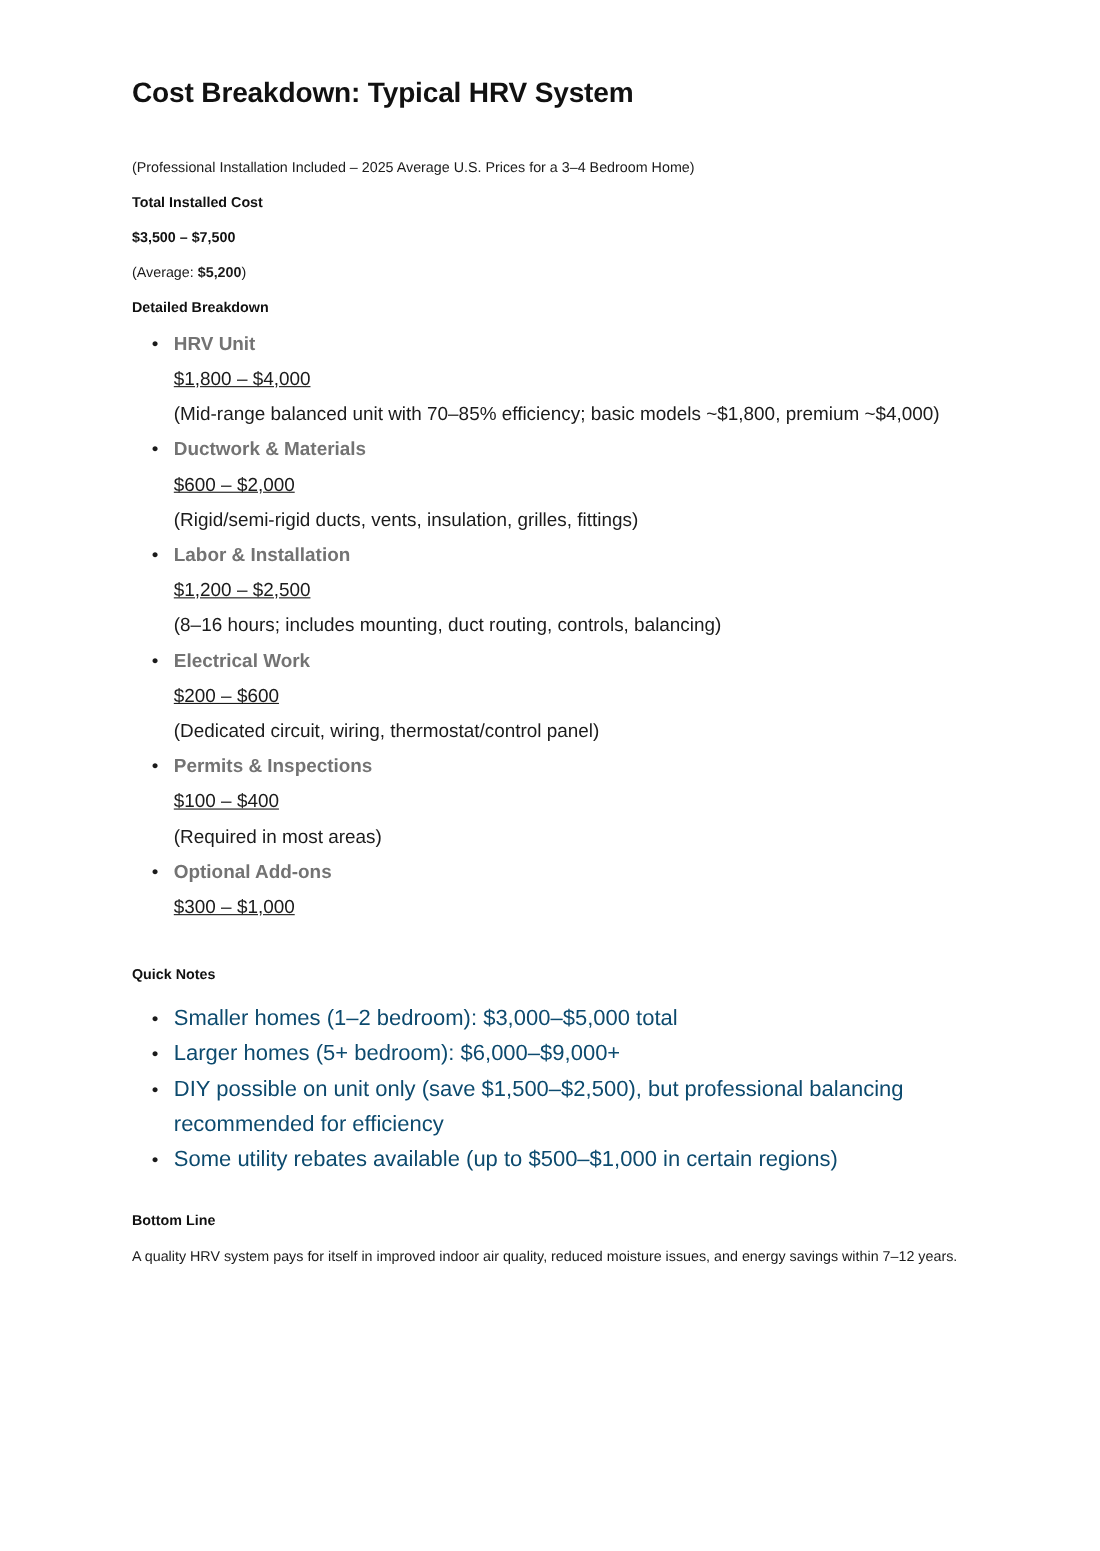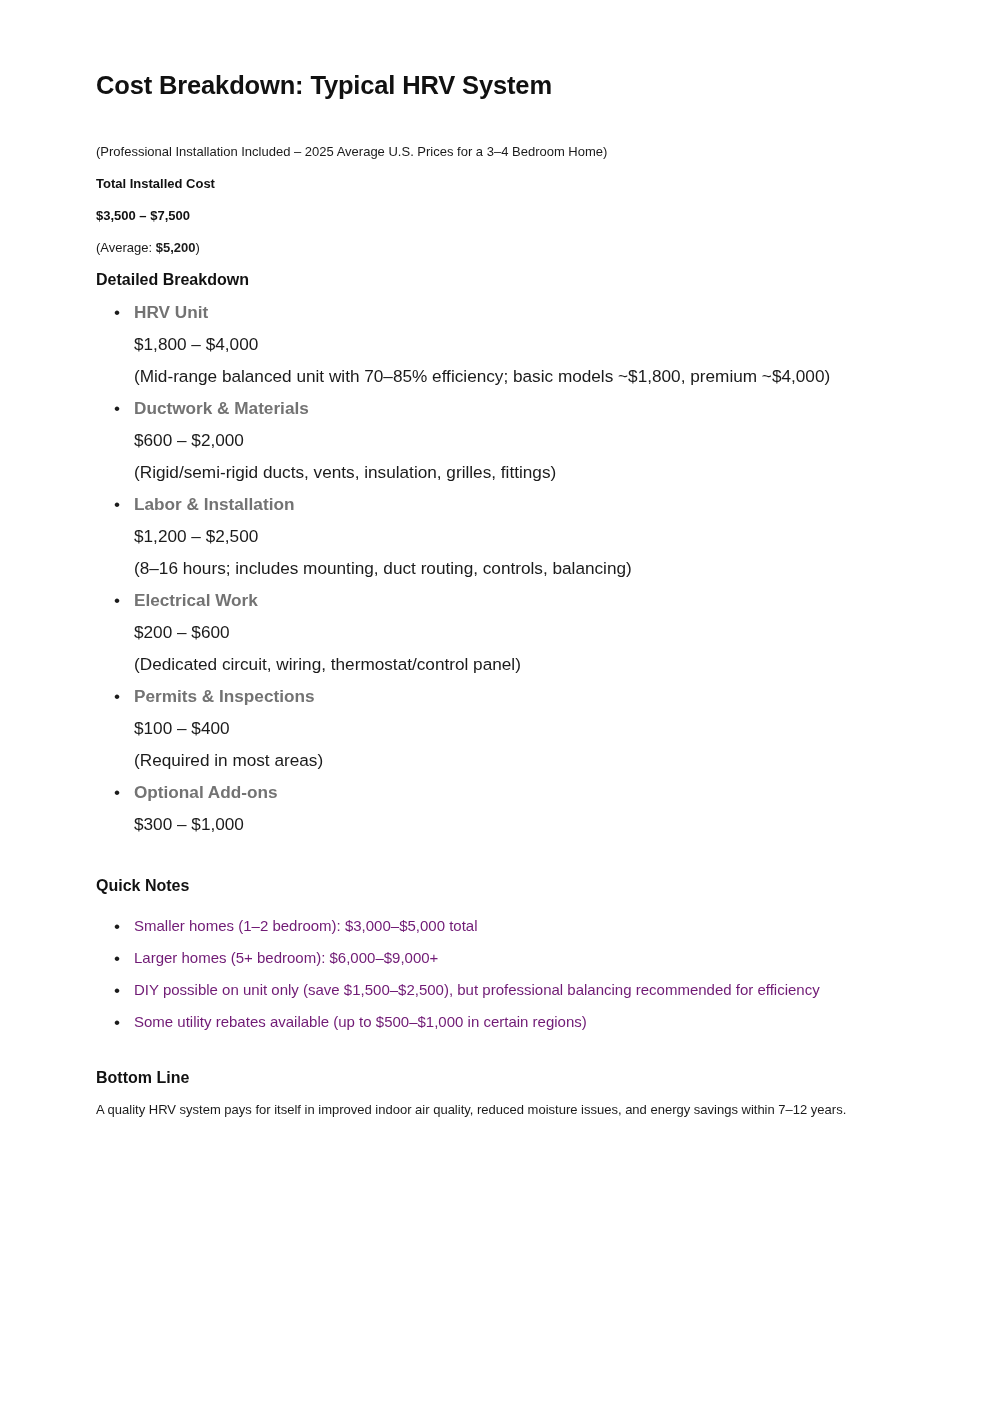"Cost Breakdown: Typical HRV System" .page { padding: 70px 95px 40px 96px -> 70px 95px 40px 120px }
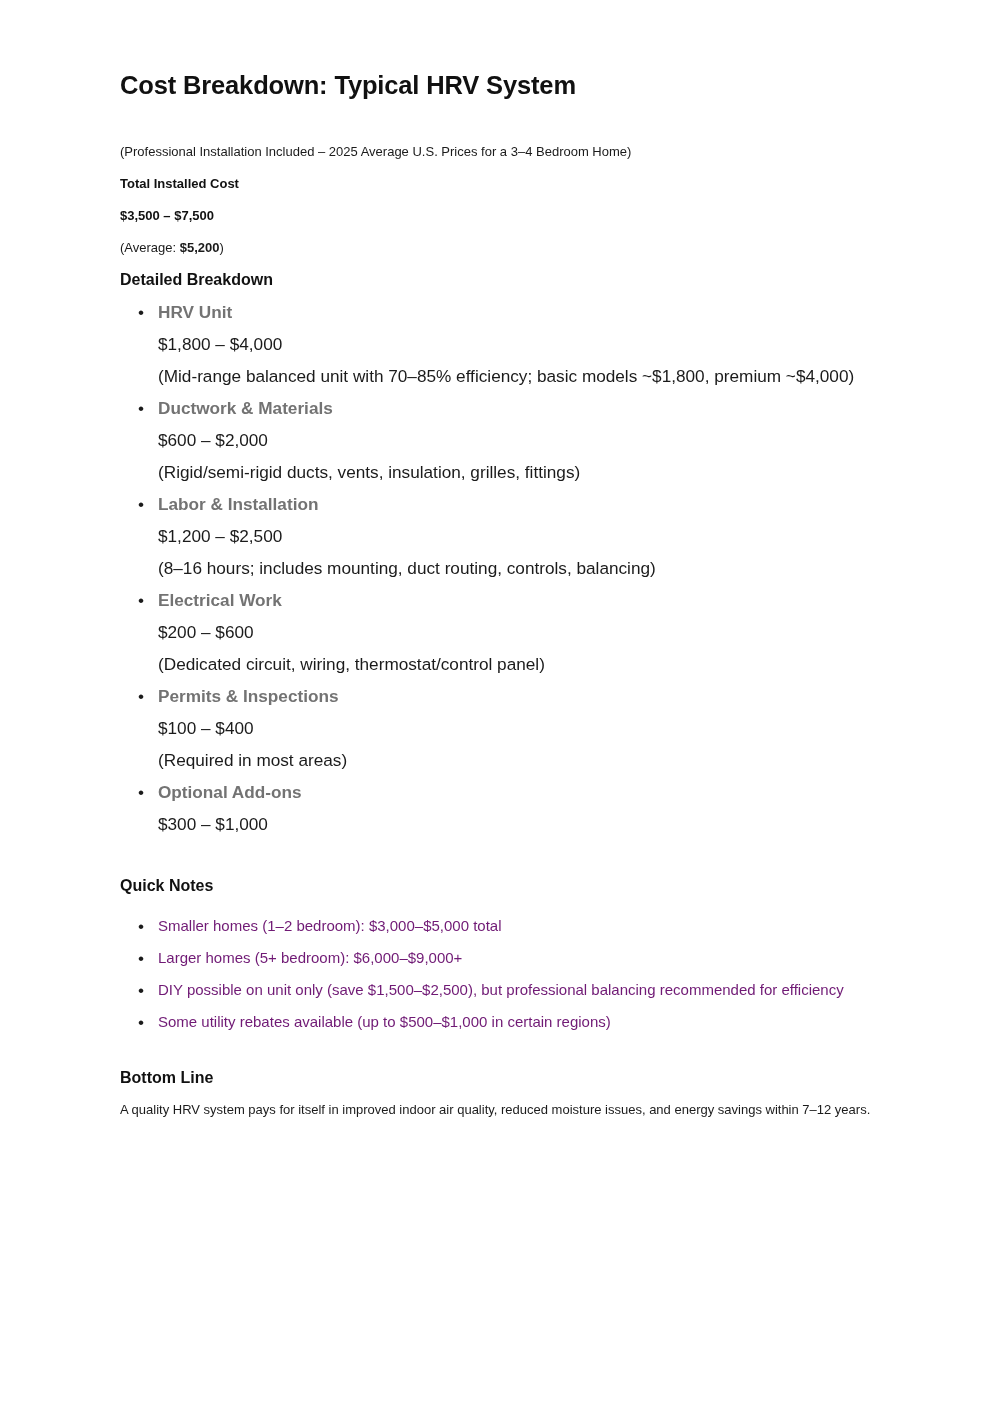"Detailed Breakdown" .section-head { font-size: 16px -> 13px }
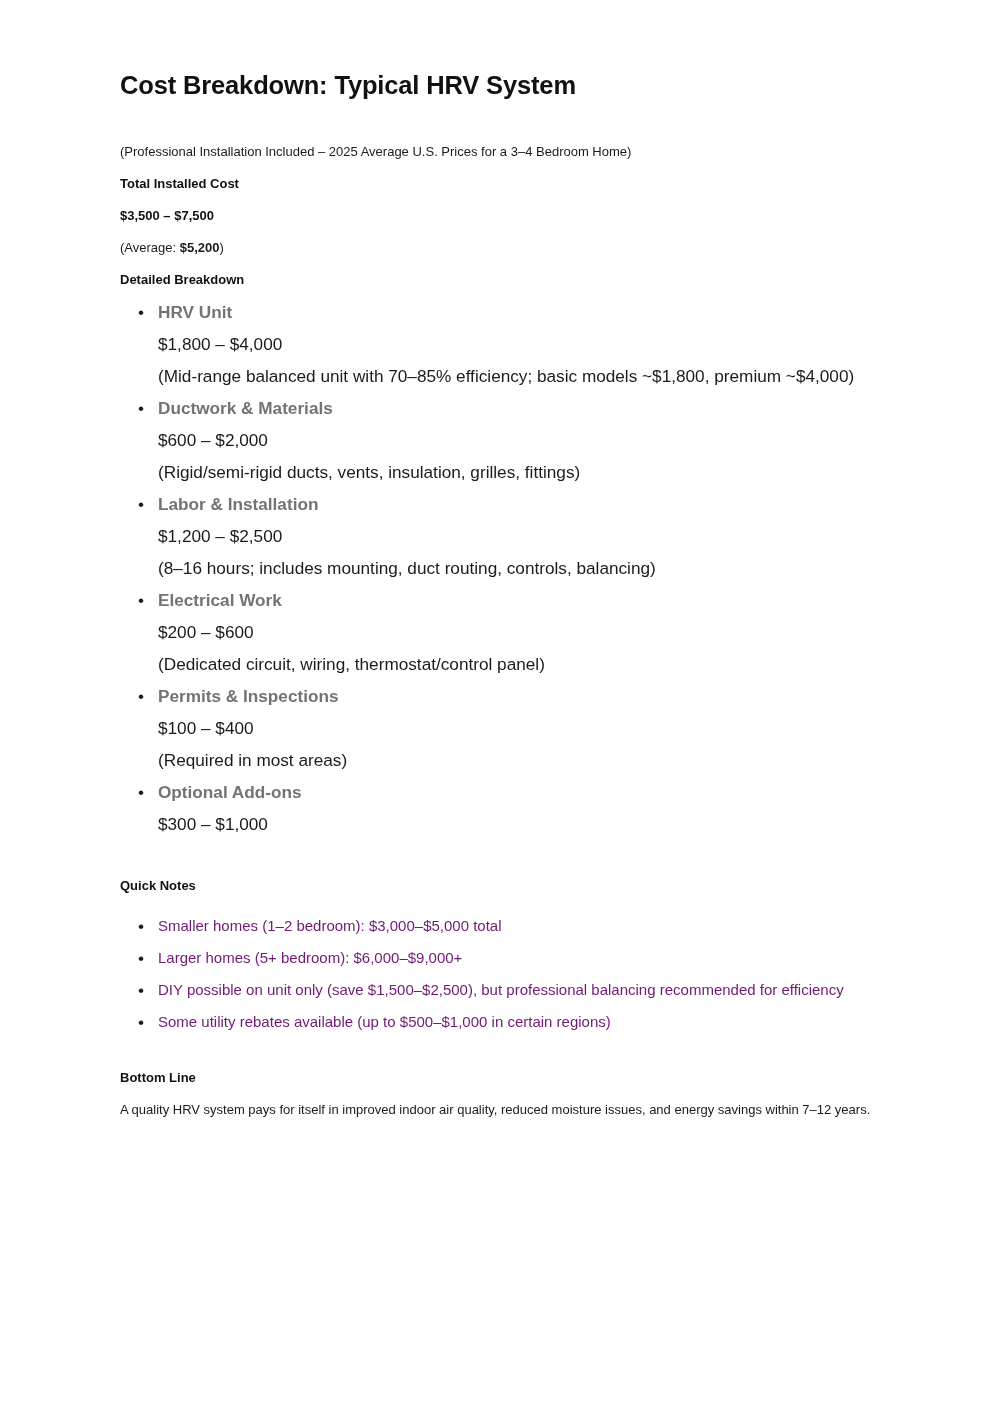"$1,800 – $4,000" .item-price { text-decoration: none -> underline }
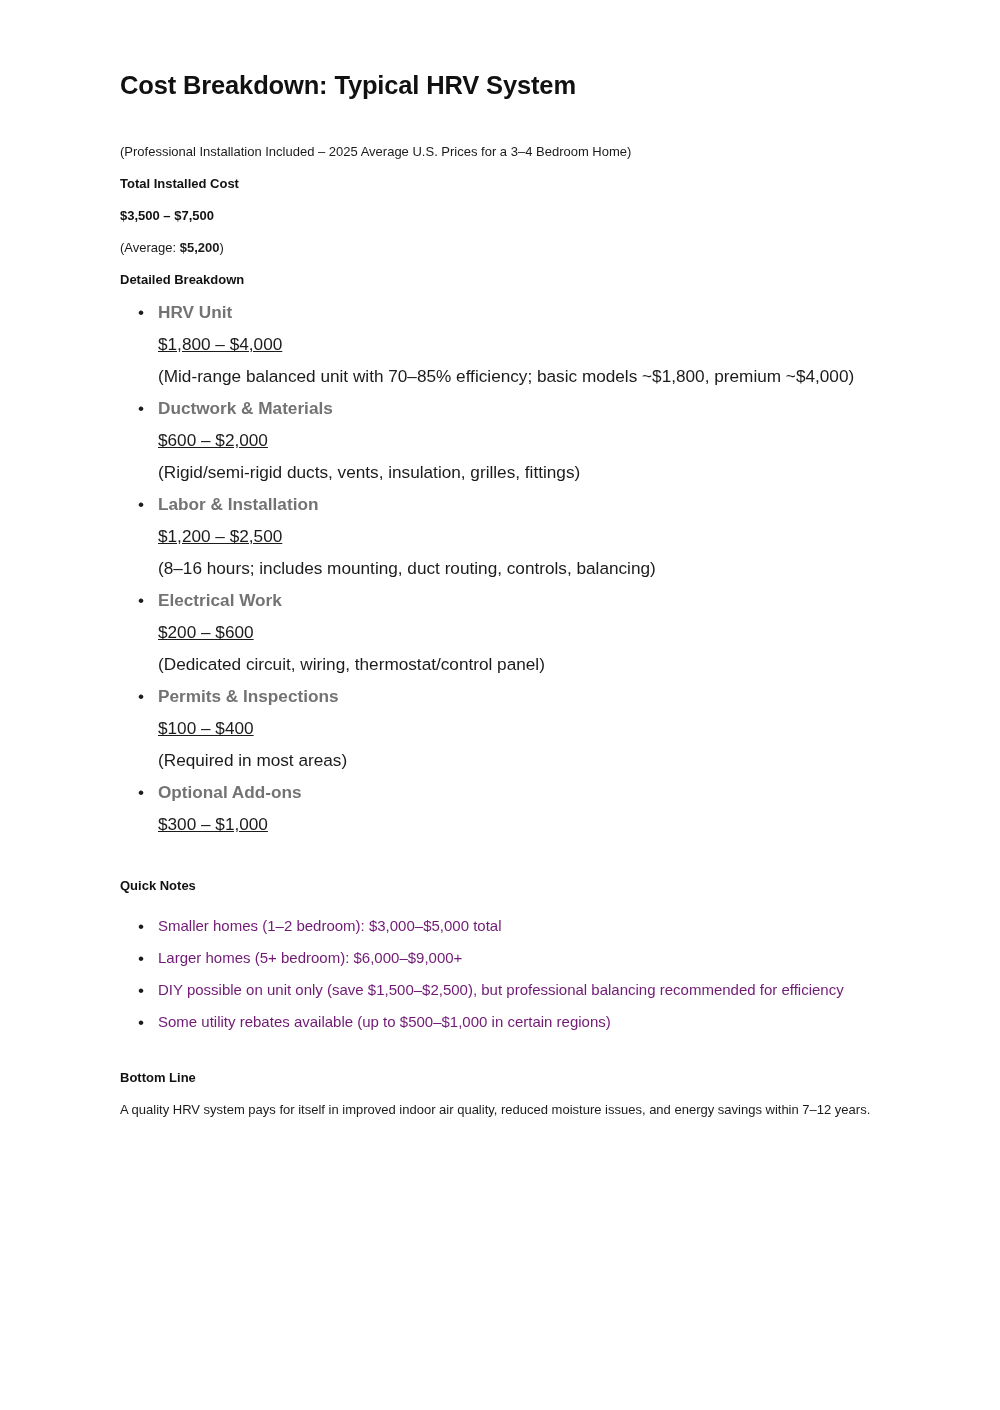"Smaller homes (1–2 bedroom):" .notes-list > li { color: #701a75 -> #0c4a6e; font-size: 15px -> 20px }
